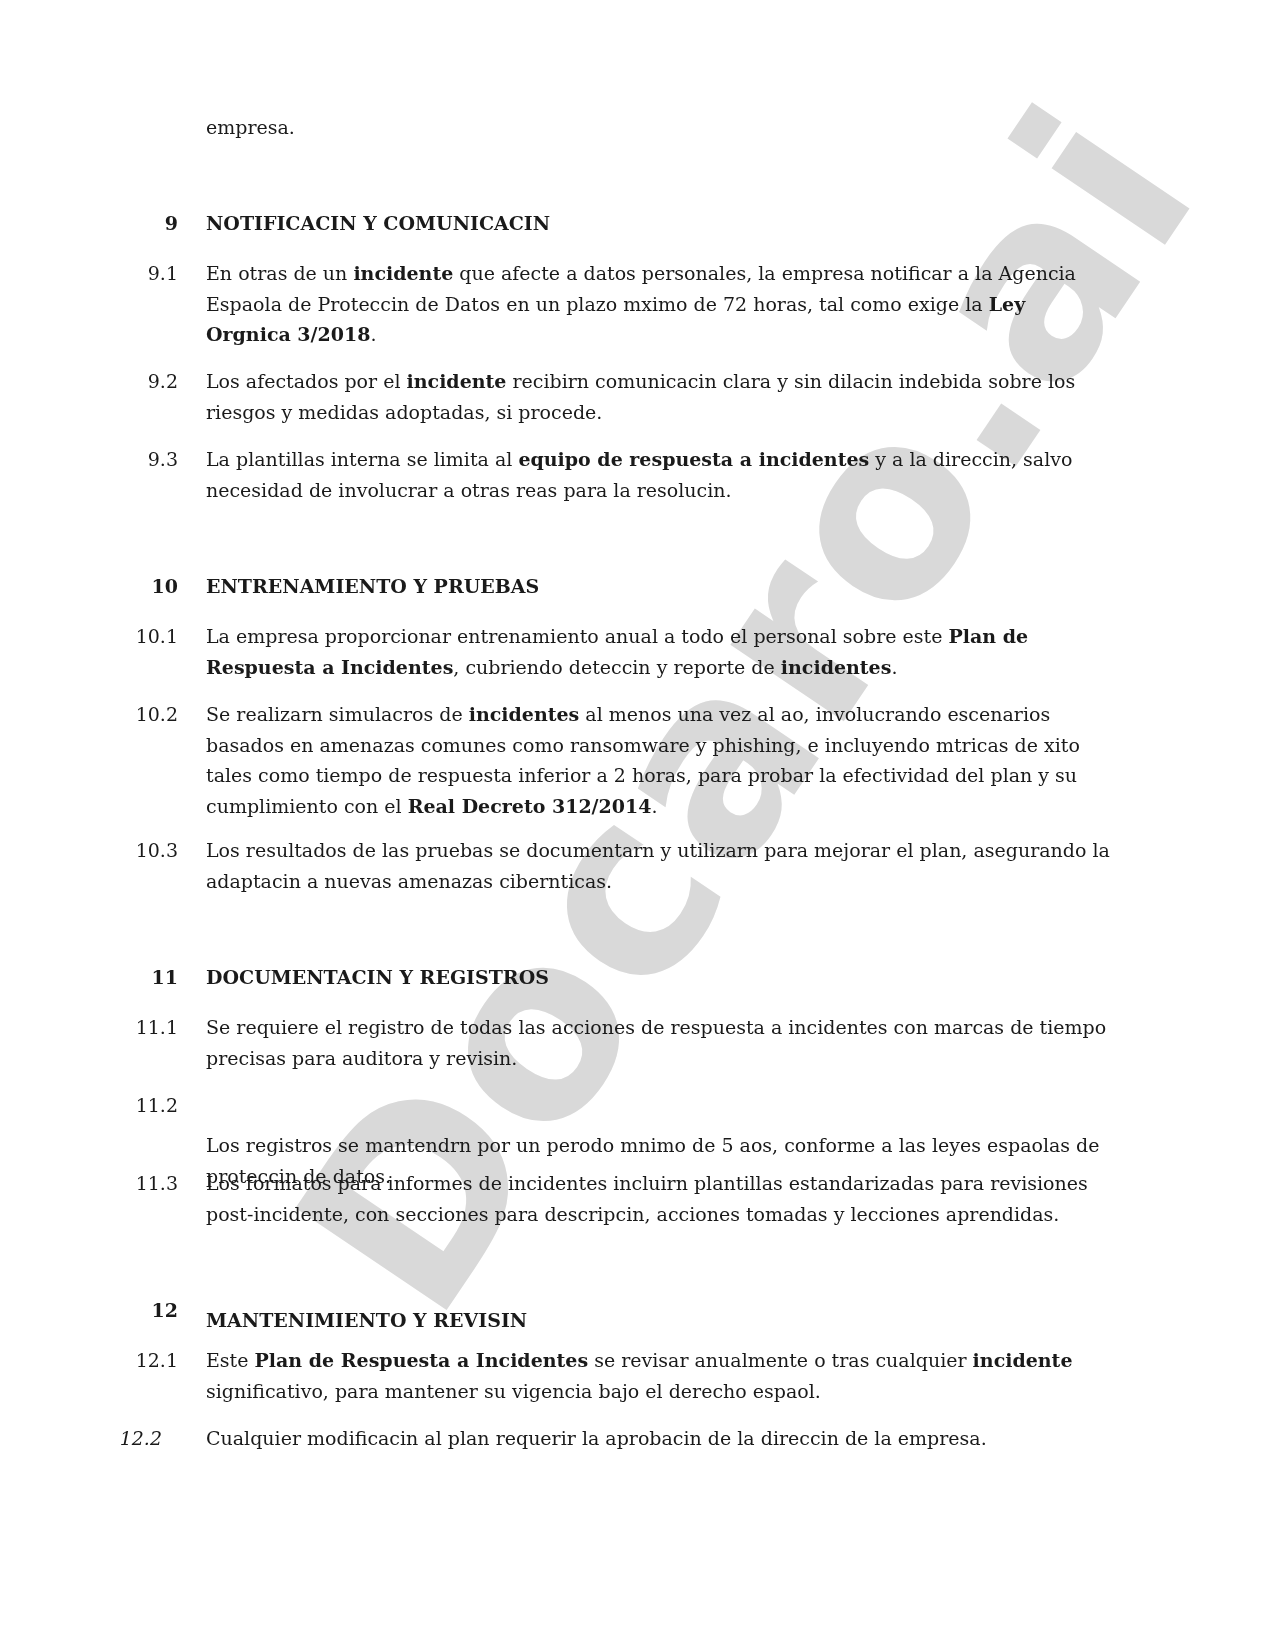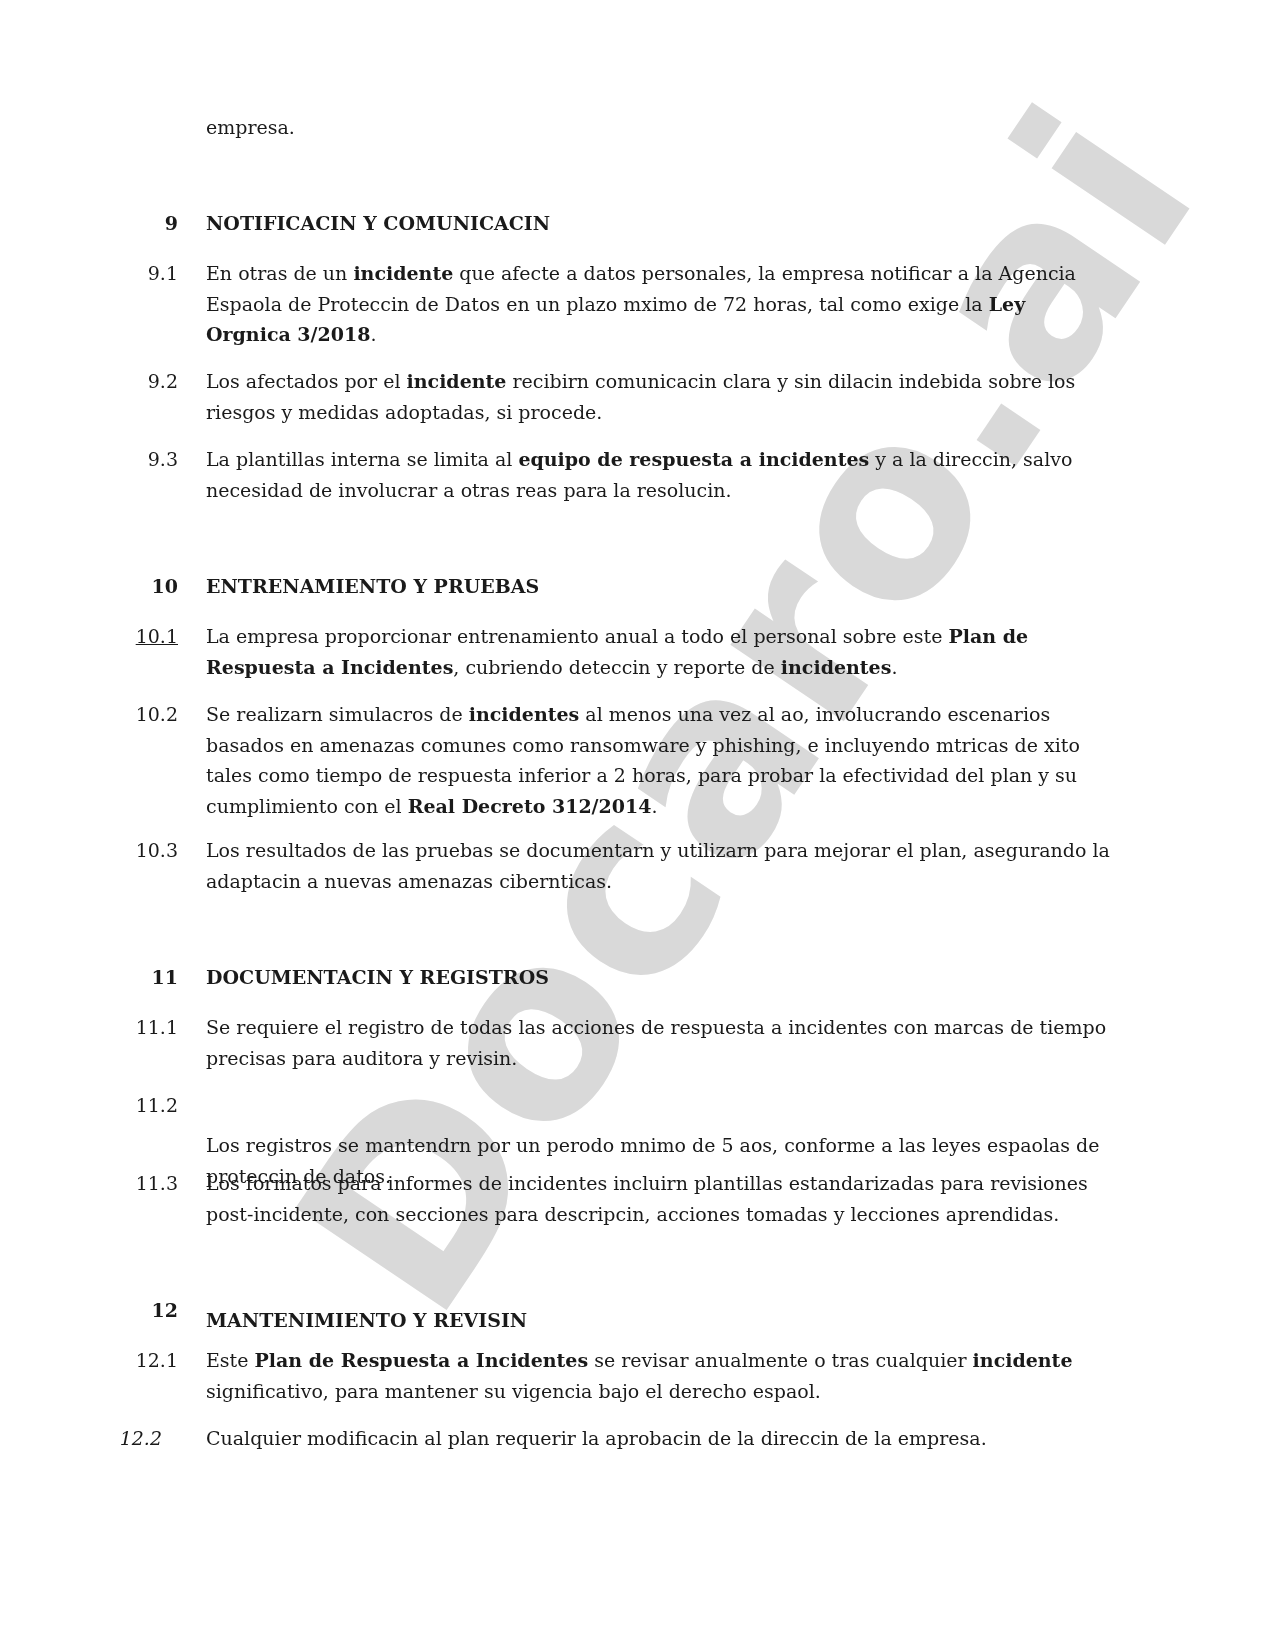"10.1" div.num { text-decoration: underline -> none }
